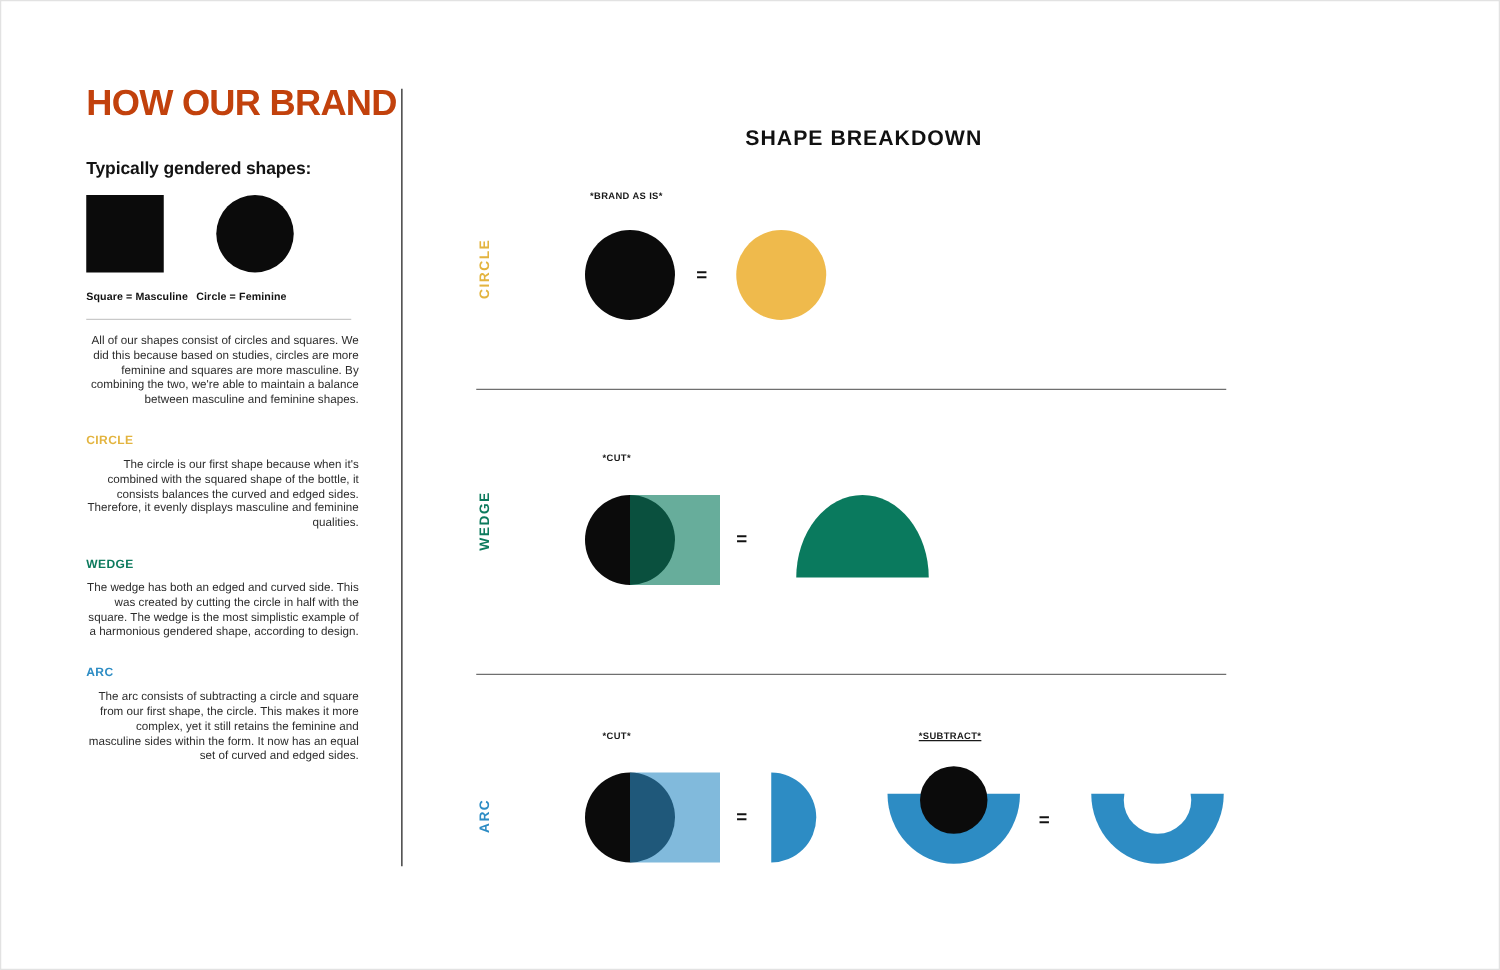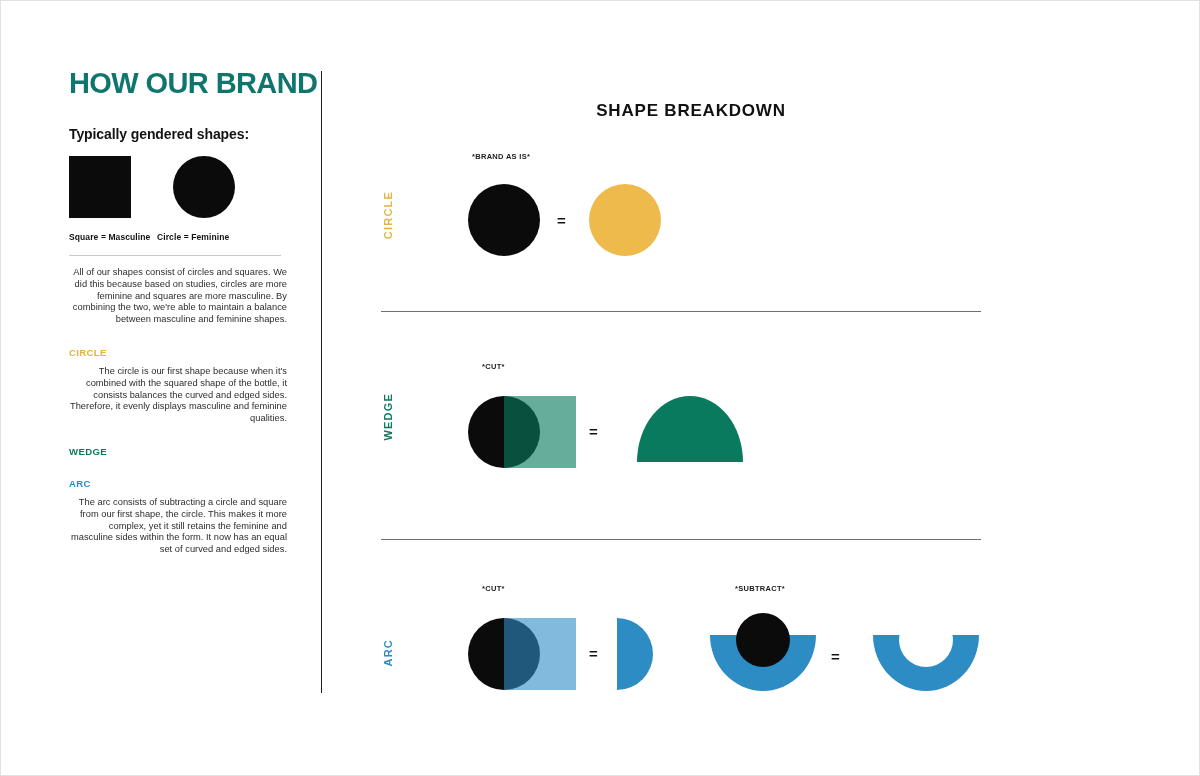"HOW OUR BRAND" .main-title { color: #0f766e -> #c2410c }
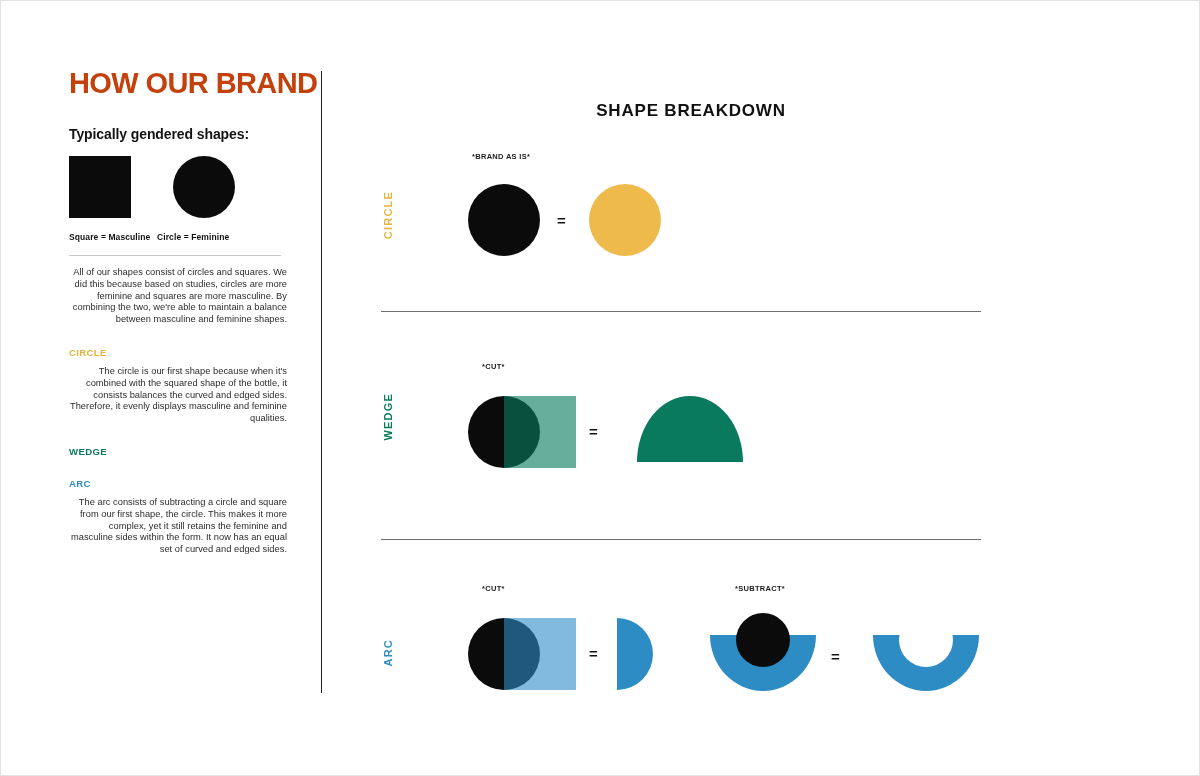"The wedge has both an" p.body-copy { html: none -> <p>The wedge has both an edged and curved side. This was created by cutting the circle in half with the square. The wedge is the most simplistic example of a harmonious gendered shape, according to design.</p> }
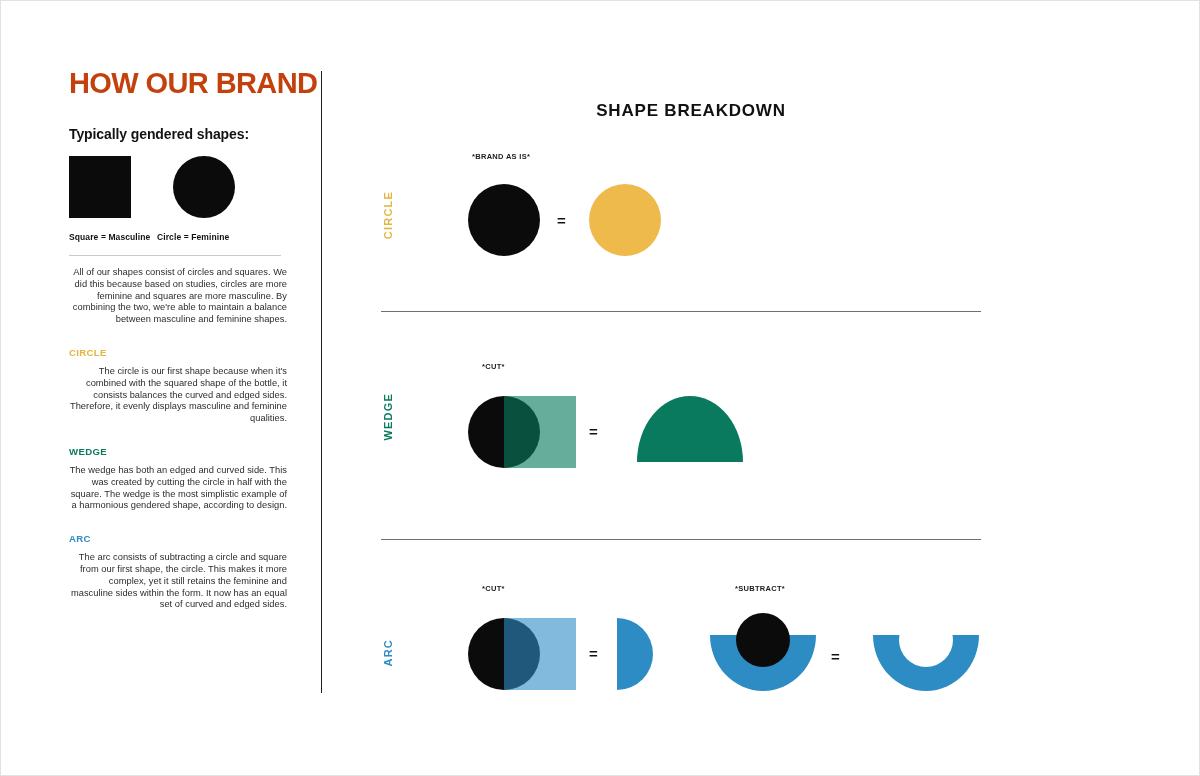"*SUBTRACT*" div.op-label { text-decoration: none -> underline }
